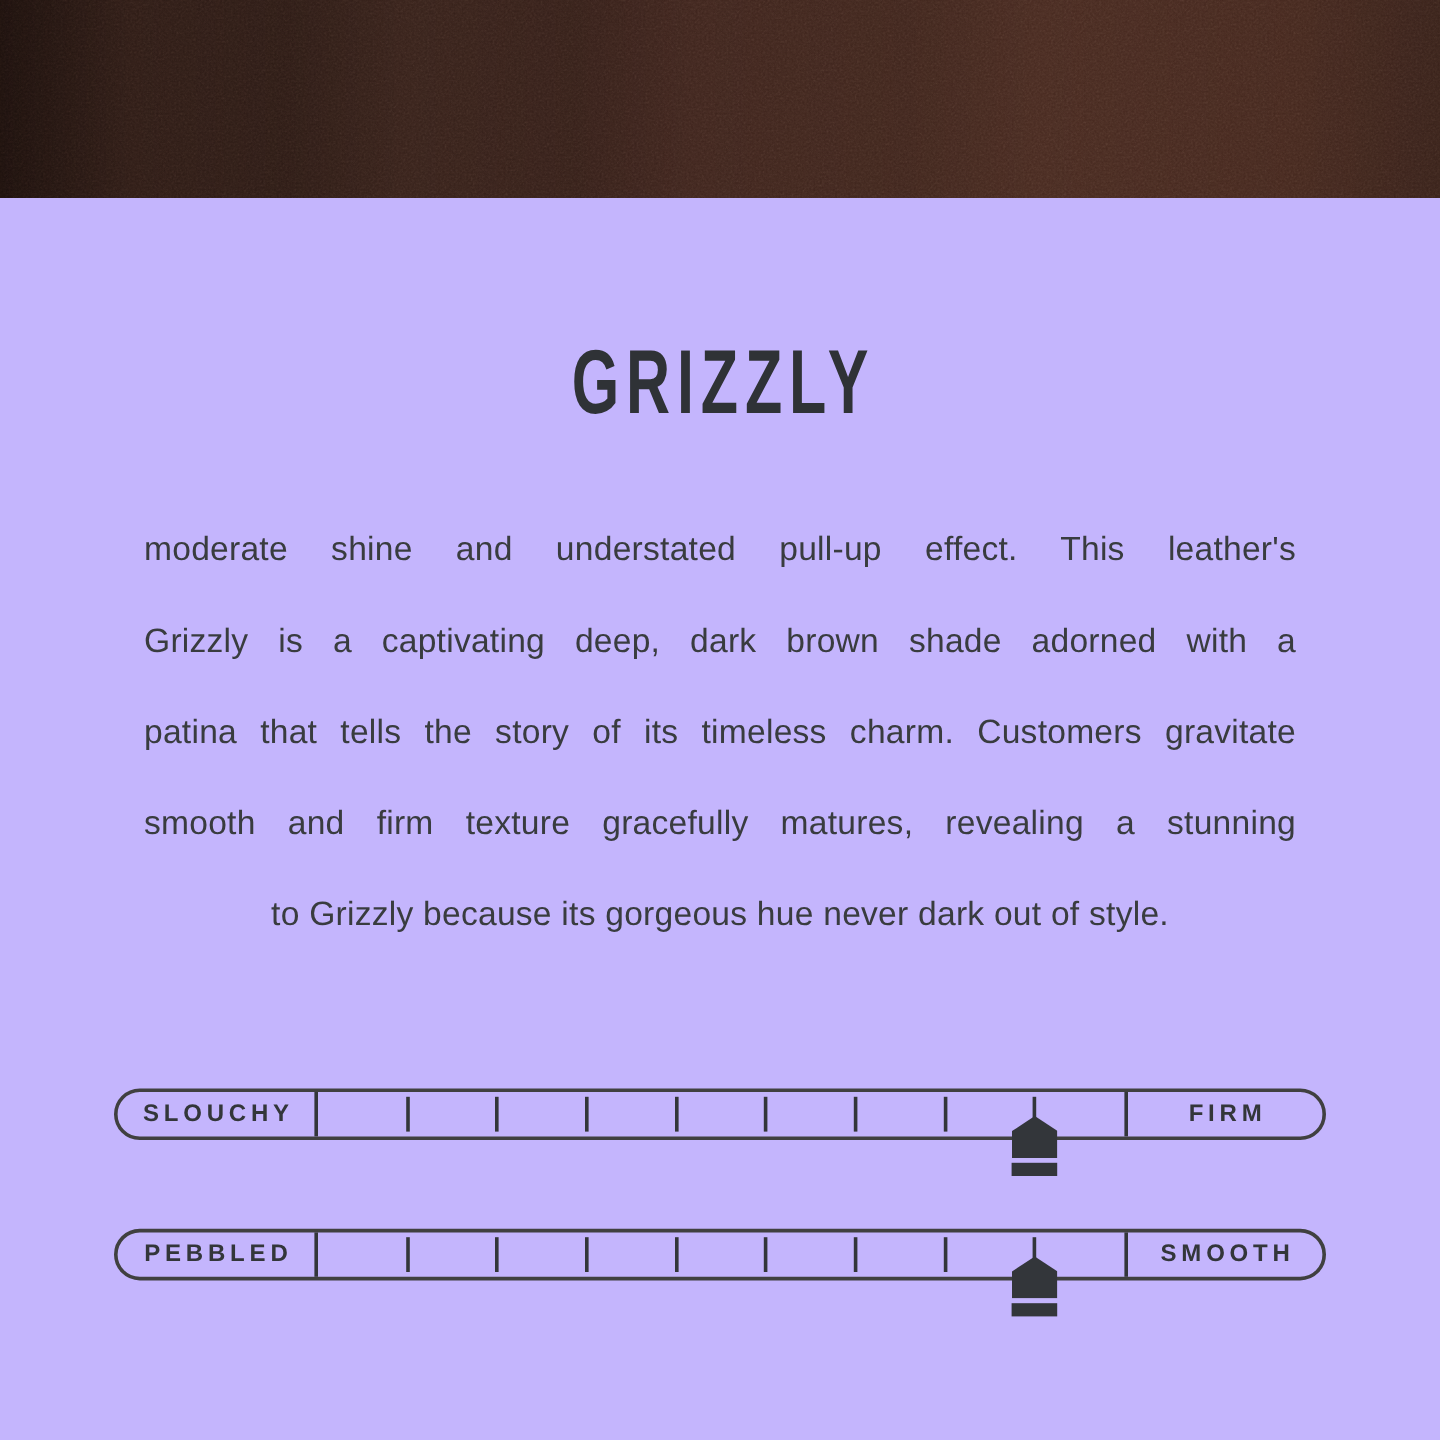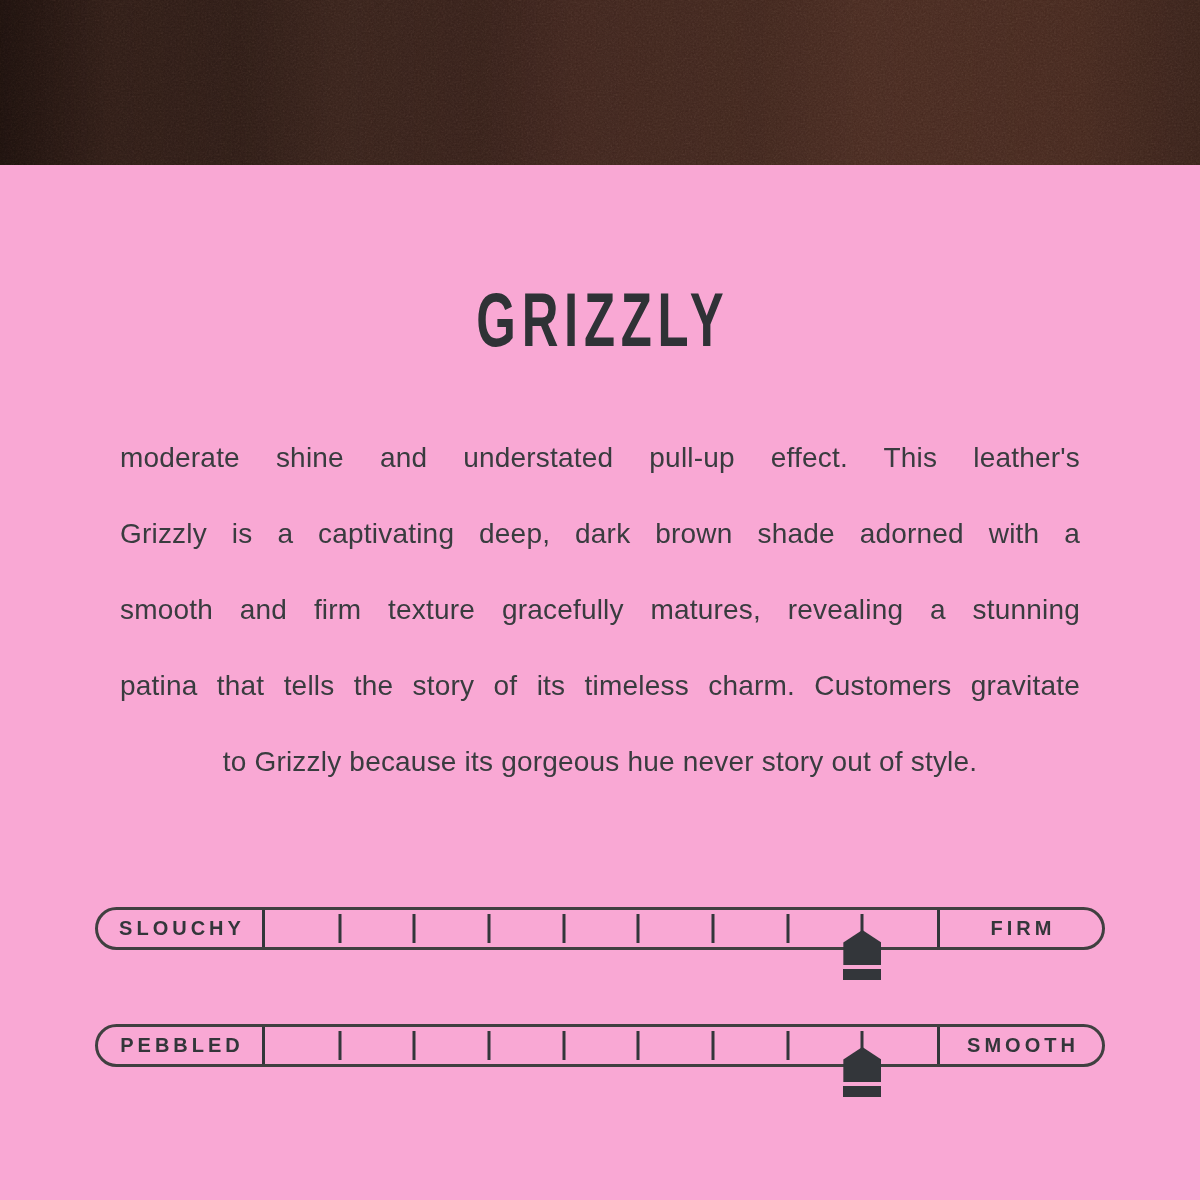"GRIZZLY" .page { background: #f9a8d4 -> #c4b5fd }
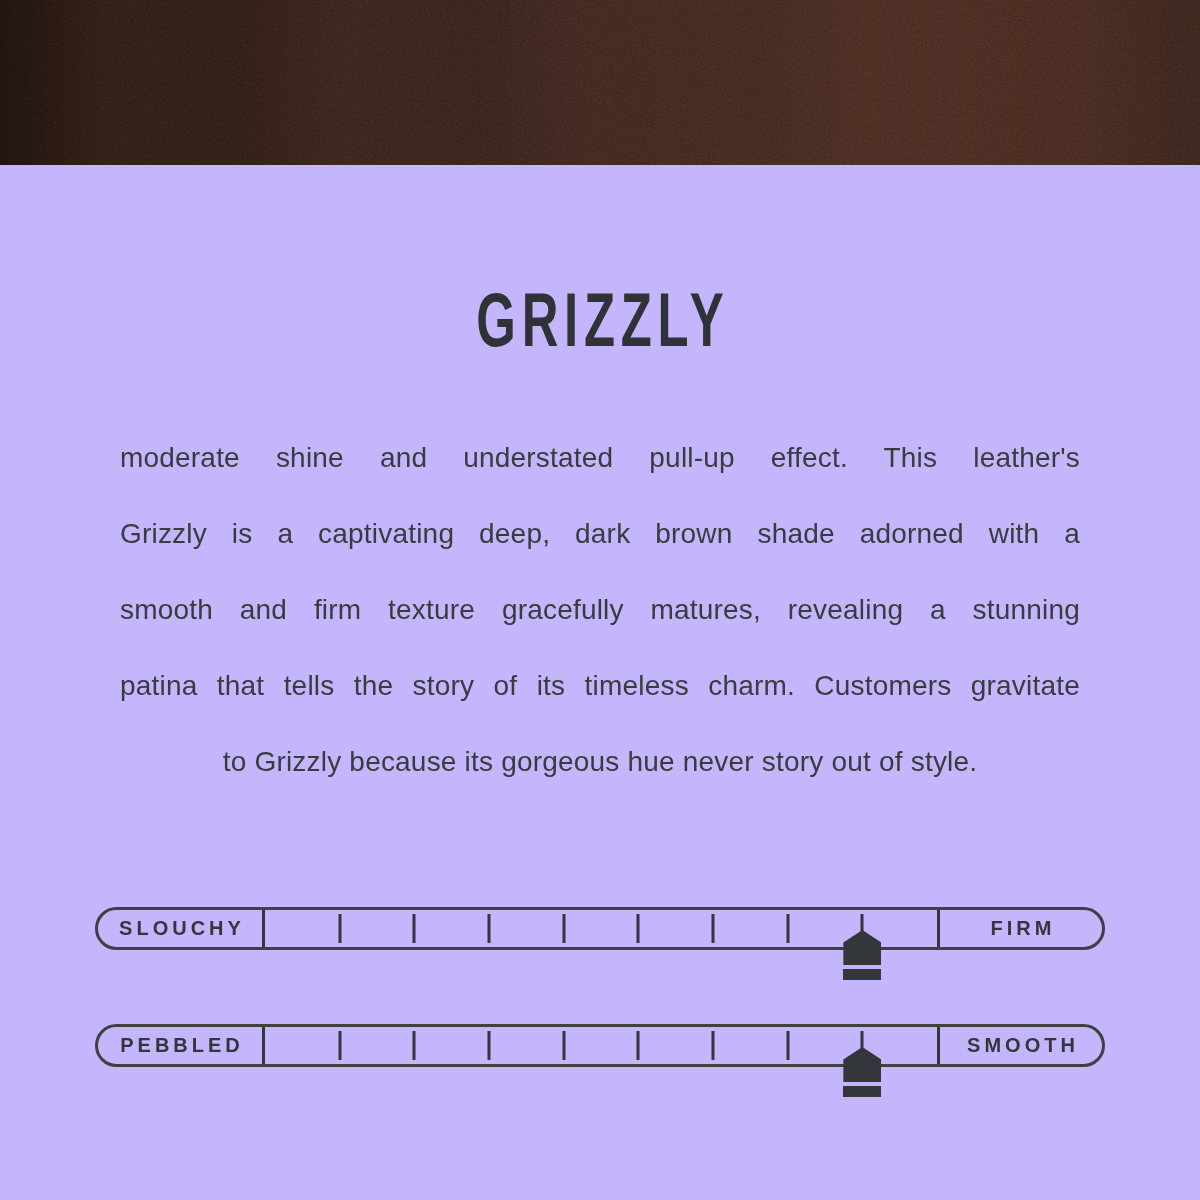"smooth and firm texture gracefully" div.desc-line { order: before "patina that tells the story" -> after "patina that tells the story" }
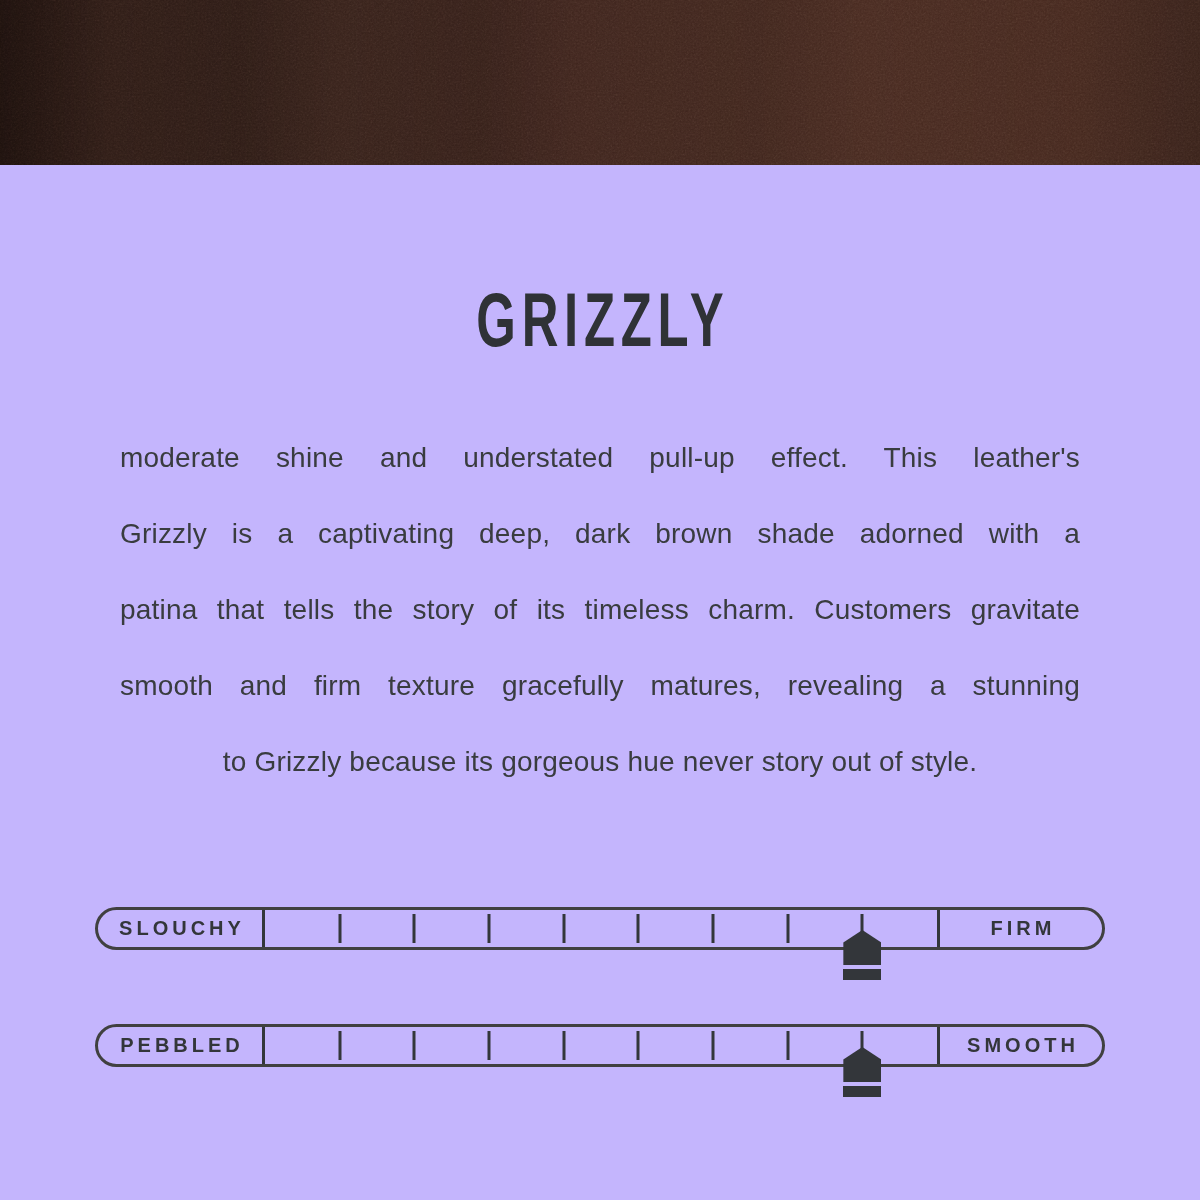"to Grizzly because its gorgeous" div.desc-line { text: story -> dark }
